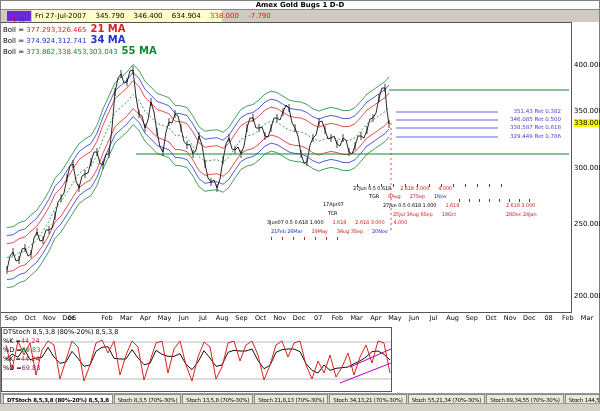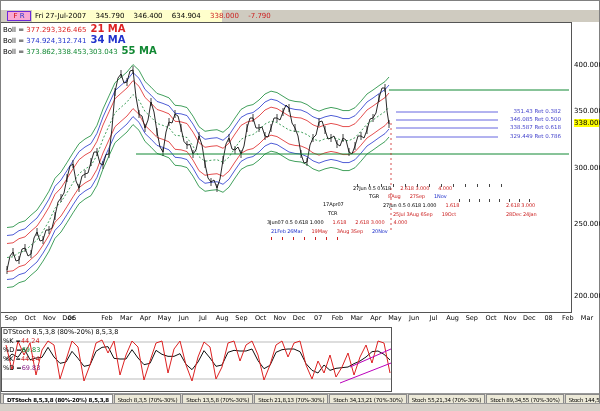"Amex Gold Bugs 1 D-D" div { html: none -> <div>Amex Gold Bugs 1 D-D</div> }
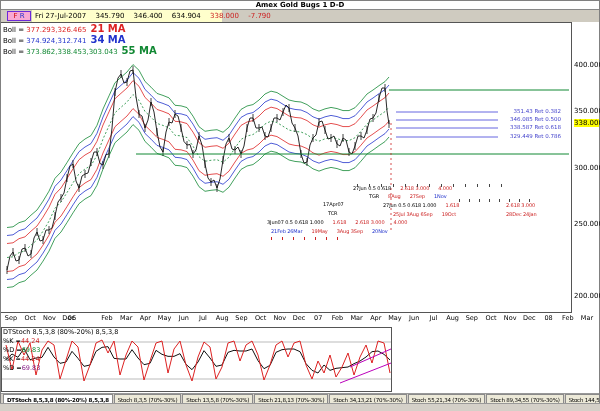"F R" #fr-cell { border: 1px solid #6d28d9 -> 5px solid #6d28d9 }
